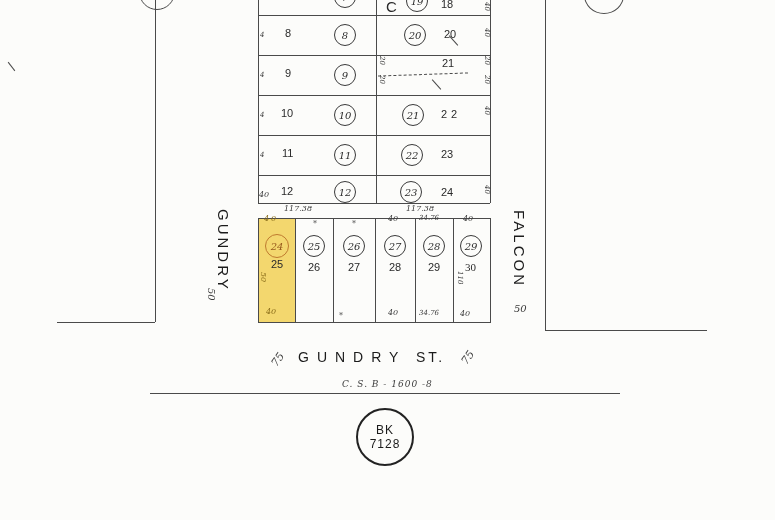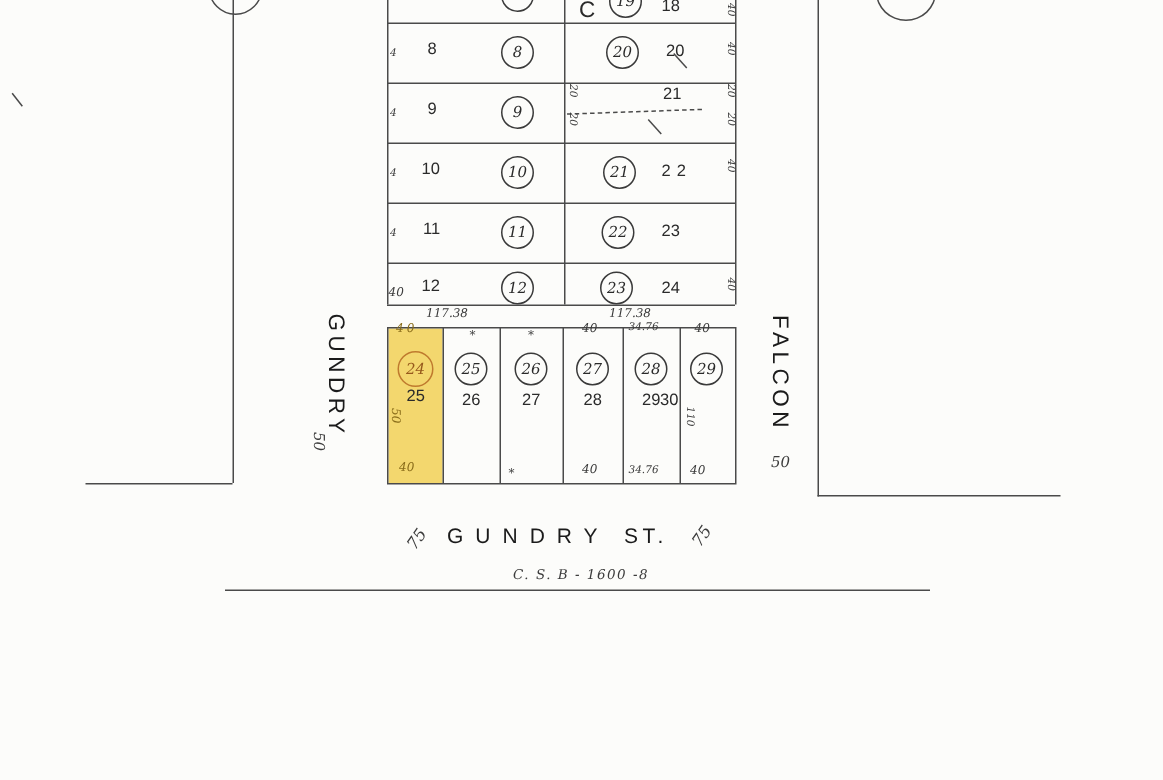"30" span.t { font-family: none -> Liberation Serif, serif; left: 440px -> 465px }
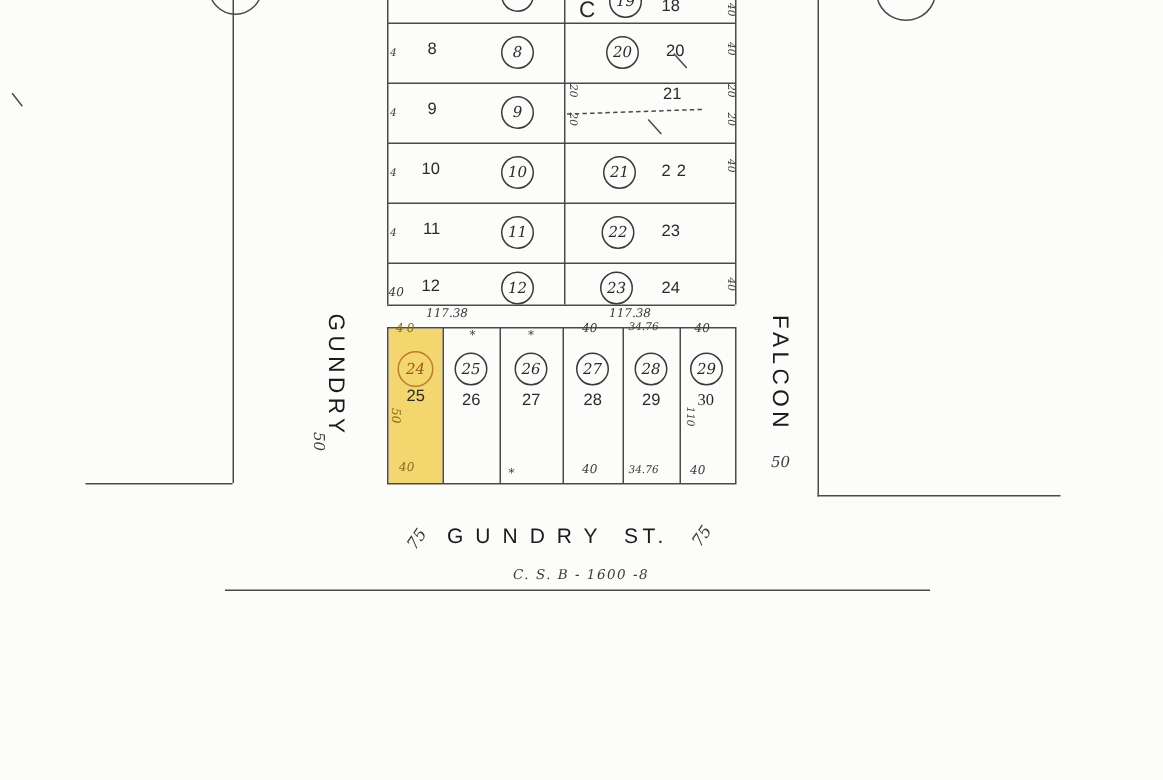"BK" div.badge { html: none -> <div> <span>BK</span> <span>7128</span> </div> }
